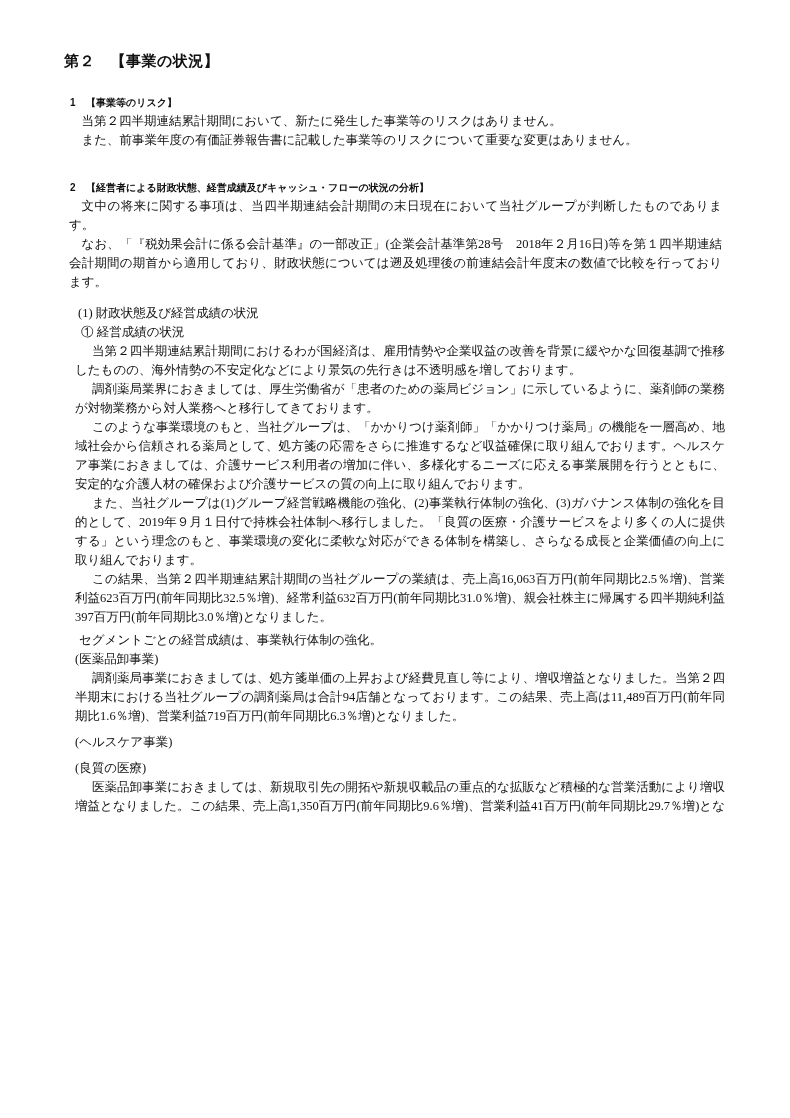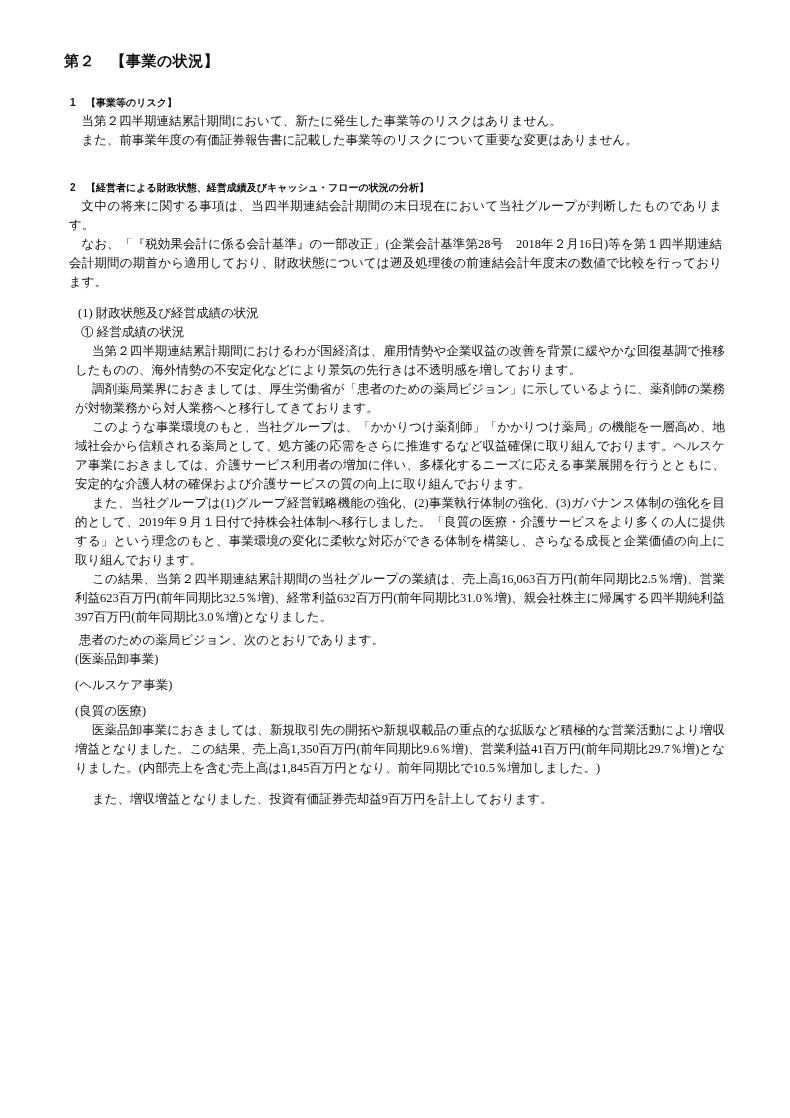"患者のための薬局ビジョン、次のとおりであります。" div.segment-intro { text: 患者のための薬局ビジョン、次のとおりであります -> セグメントごとの経営成績は、事業執行体制の強化 }
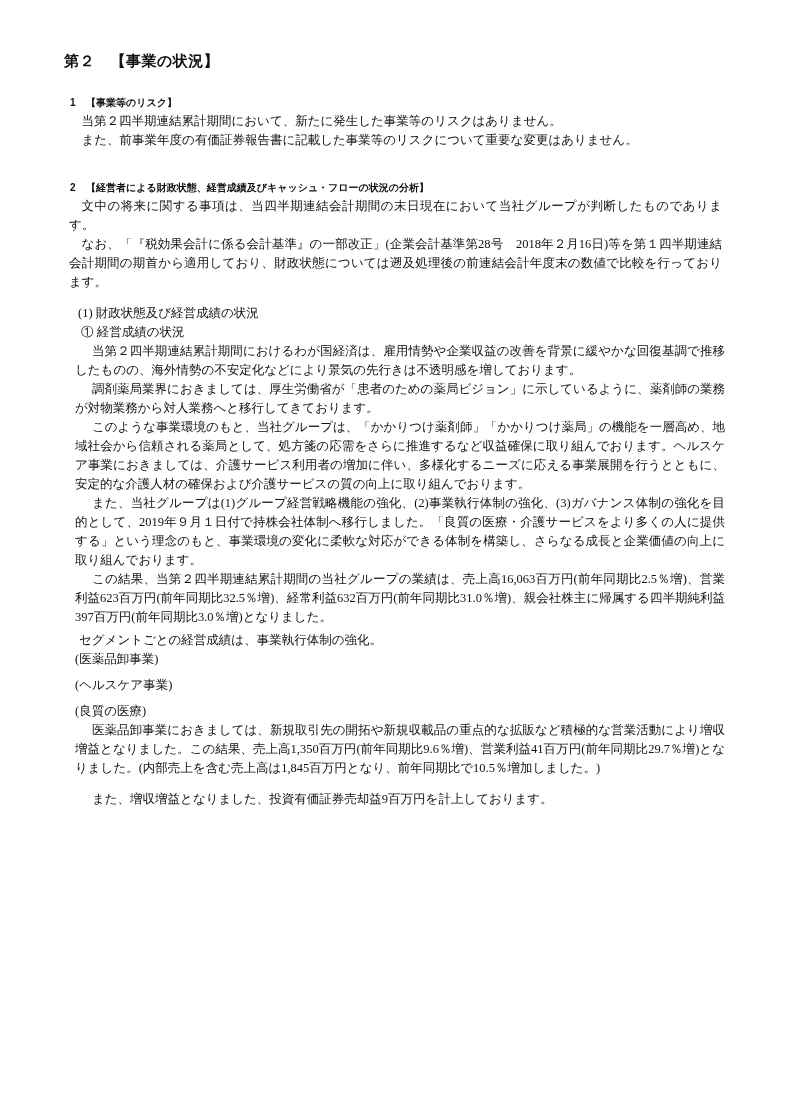"調剤薬局事業におきましては、処方箋単価の上昇および経費見直し等により、増収増益と" p { html: none -> <p>調剤薬局事業におきましては、処方箋単価の上昇および経費見直し等により、増収増益となりました。当第２四半期末における当社グループの調剤薬局は合計94店舗となっております。この結果、売上高は11,489百万円(前年同期比1.6％増)、営業利益719百万円(前年同期比6.3％増)となりました。</p> }
